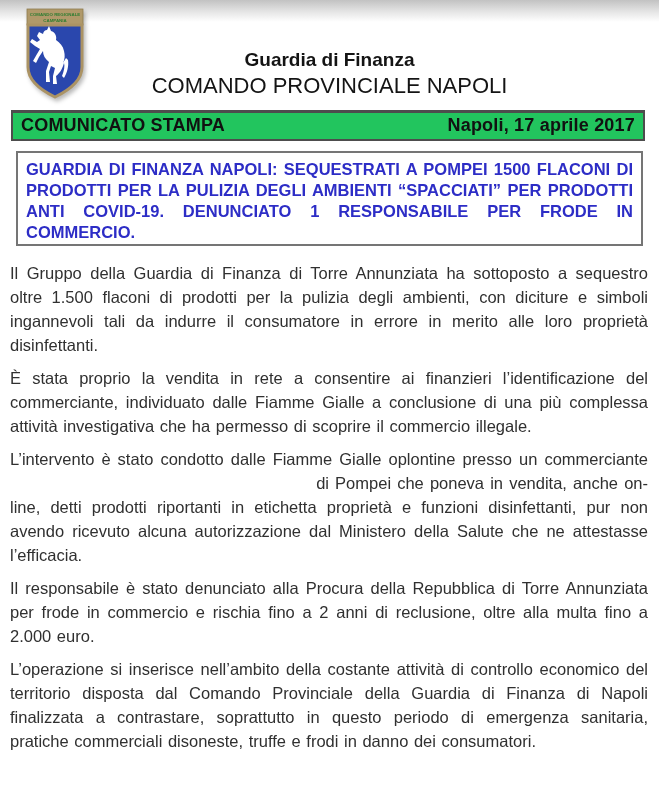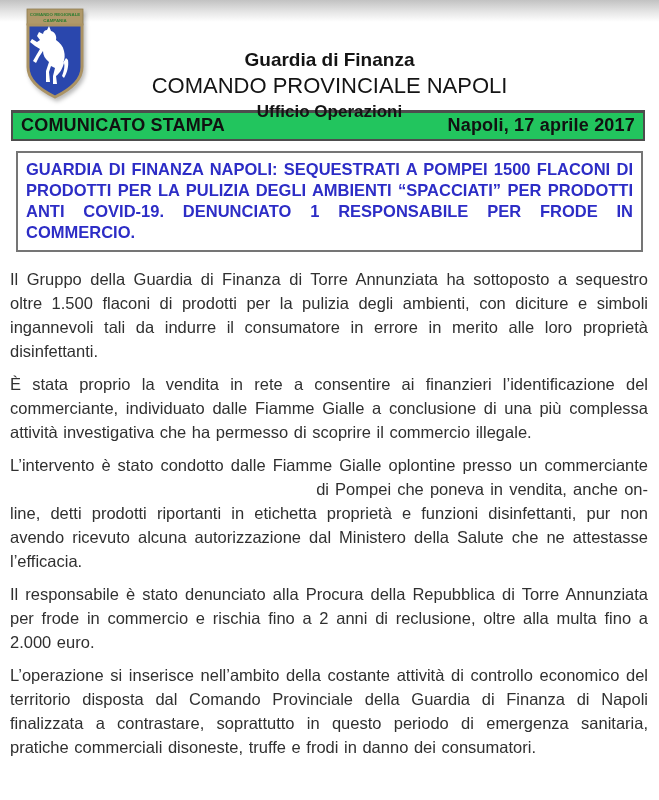"Ufficio Operazioni" div.office-subtitle { html: <div>Ufficio Operazioni</div> -> none }
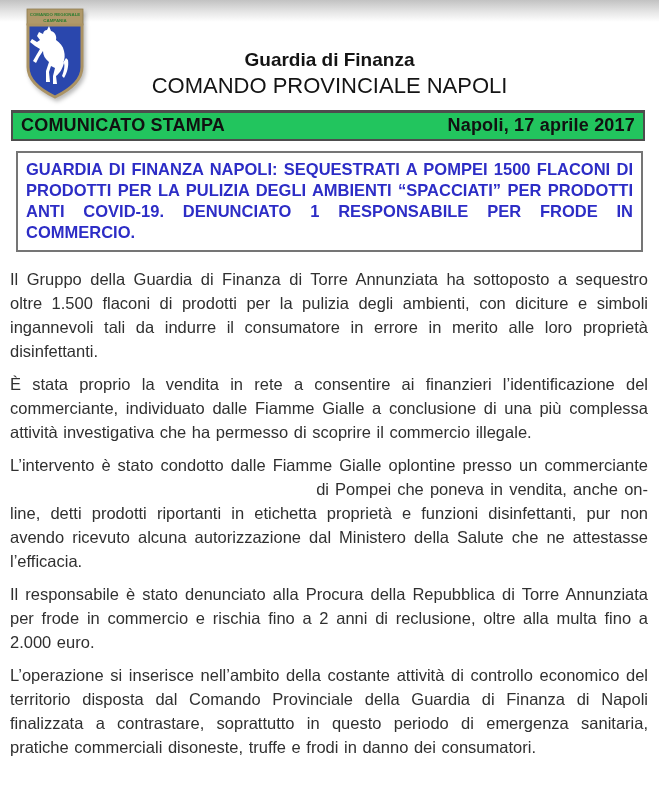"GUARDIA DI FINANZA NAPOLI: SEQUESTRATI" .headline-box { padding: 6px 8px 7px 8px -> 6px 8px 1px 8px }
